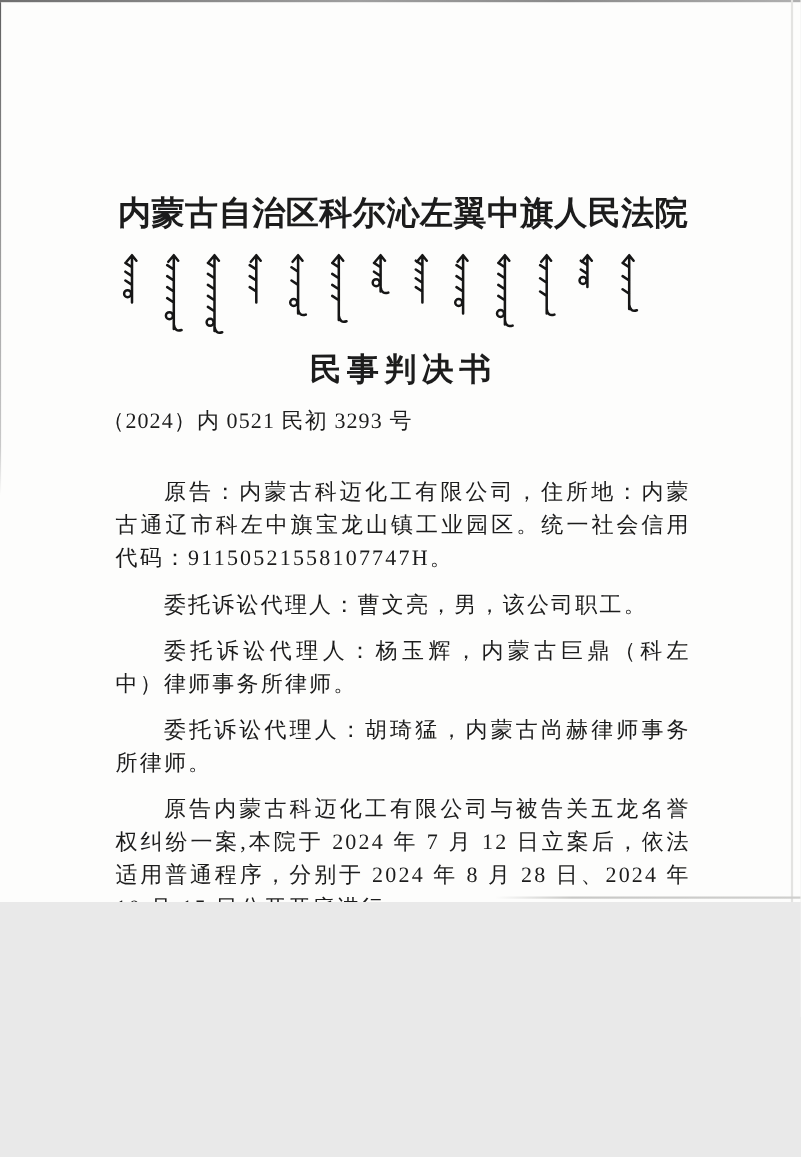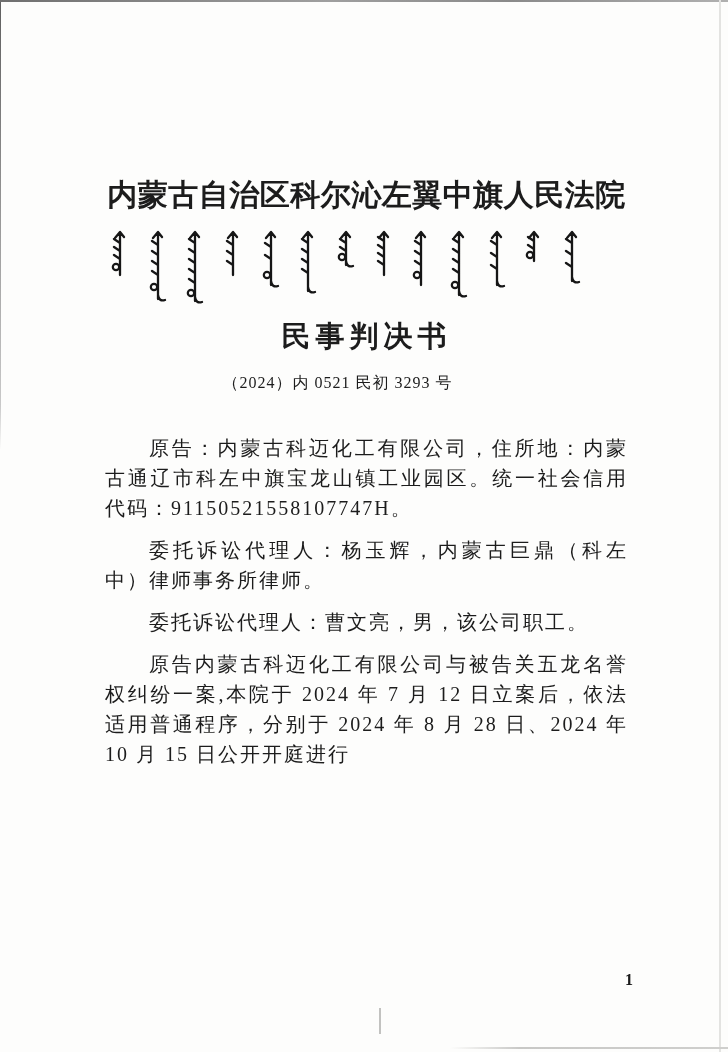"内蒙古自治区科尔沁左翼中旗人民法院" .page { height: 1052px -> 820px }
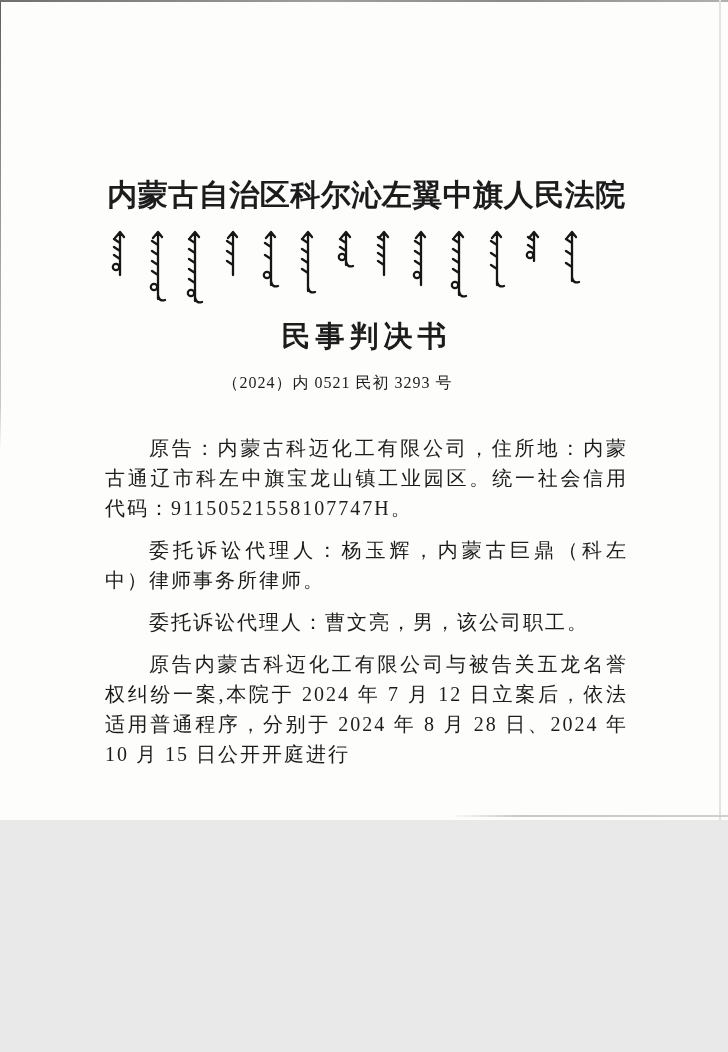"（2024）内 0521 民初 3293 号" .case-number { font-size: 16px -> 20px; text-align: center -> left }
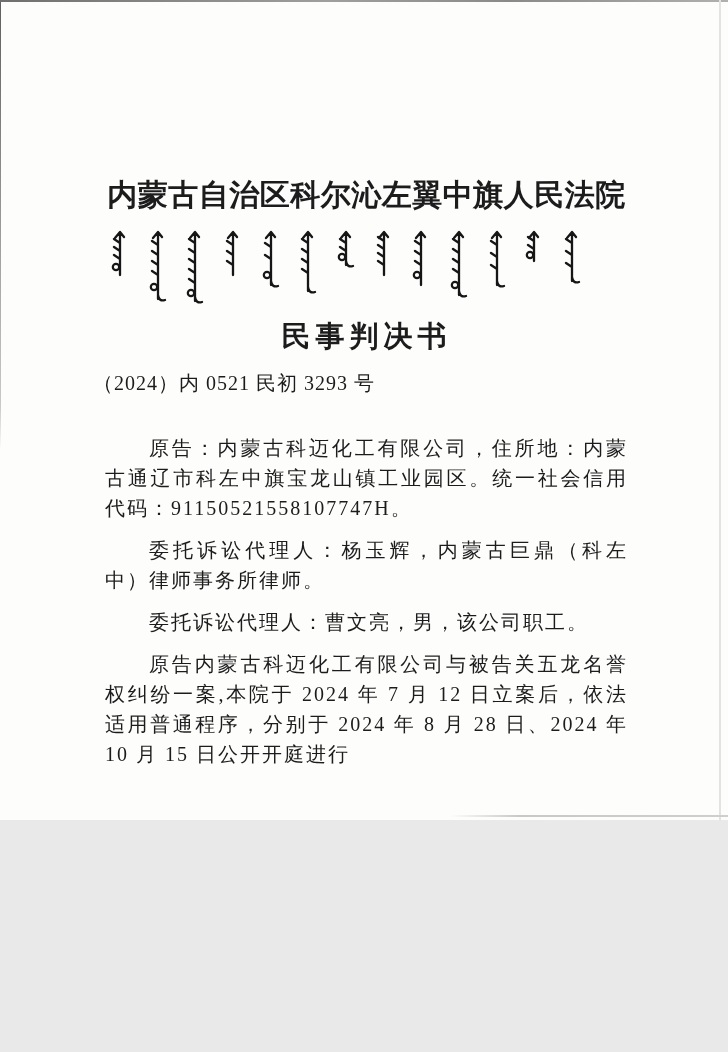"委托诉讼代理人：杨玉辉，内蒙古巨鼎（科左中）律师事务所律师。" p { order: before "委托诉讼代理人：曹文亮，男，该公司职工。" -> after "委托诉讼代理人：曹文亮，男，该公司职工。" }
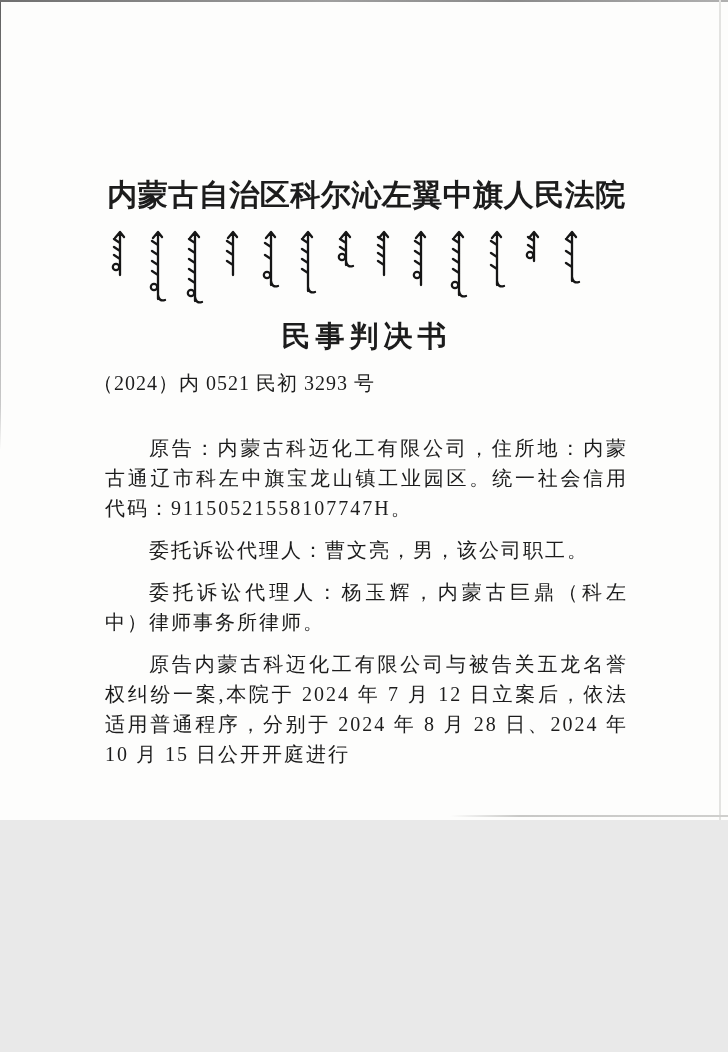"委托诉讼代理人：胡琦猛，内蒙古尚赫律师事务所律师。" p { html: none -> <p>委托诉讼代理人：胡琦猛，内蒙古尚赫律师事务所律师。</p> }
